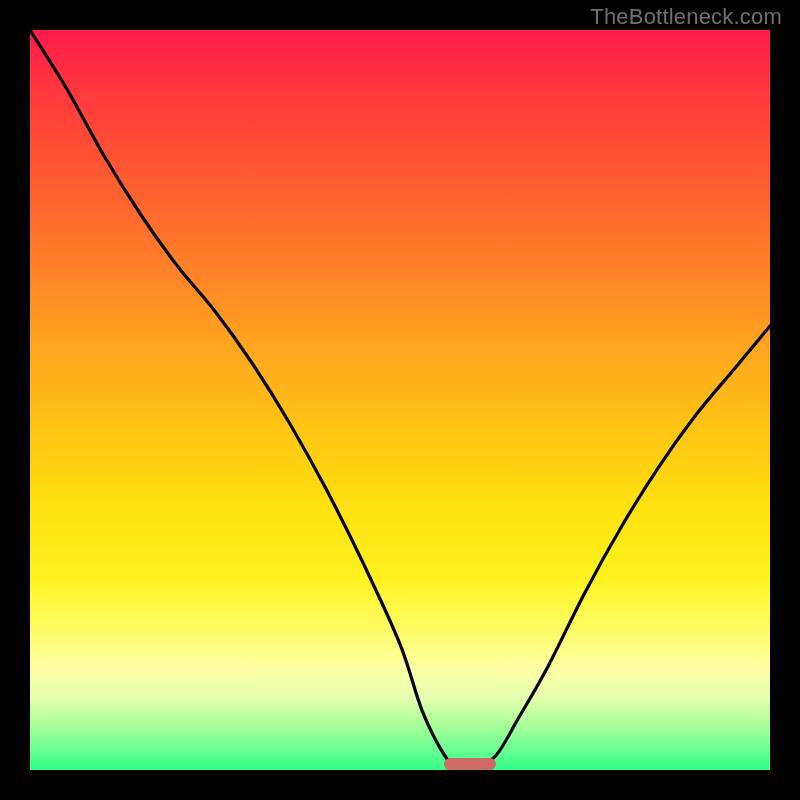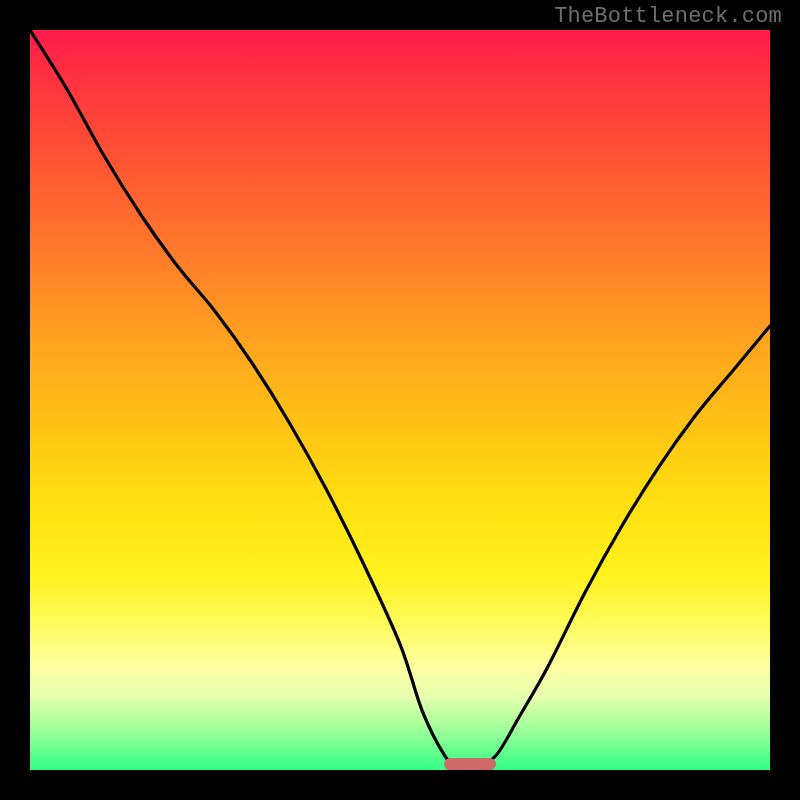"TheBottleneck.com" .frame { font-family: Liberation Mono, monospace -> none }
